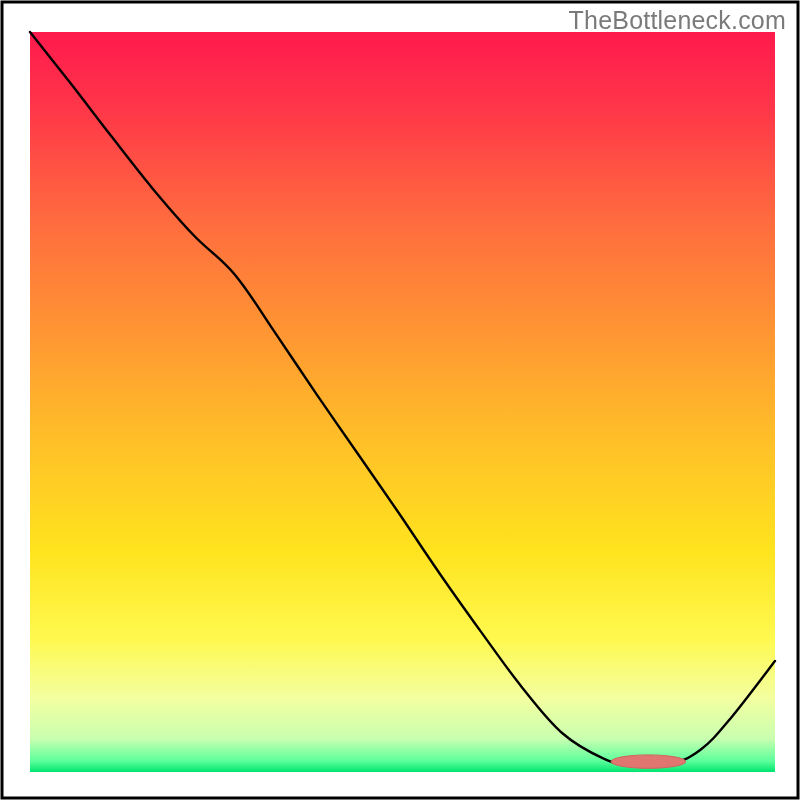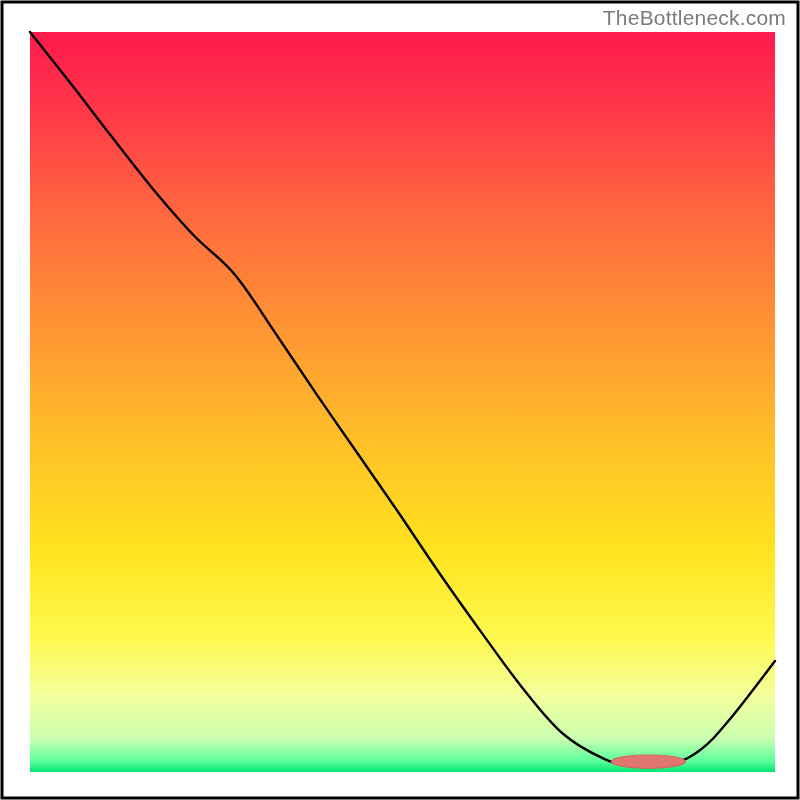"TheBottleneck.com" .watermark { font-size: 21px -> 25px }
